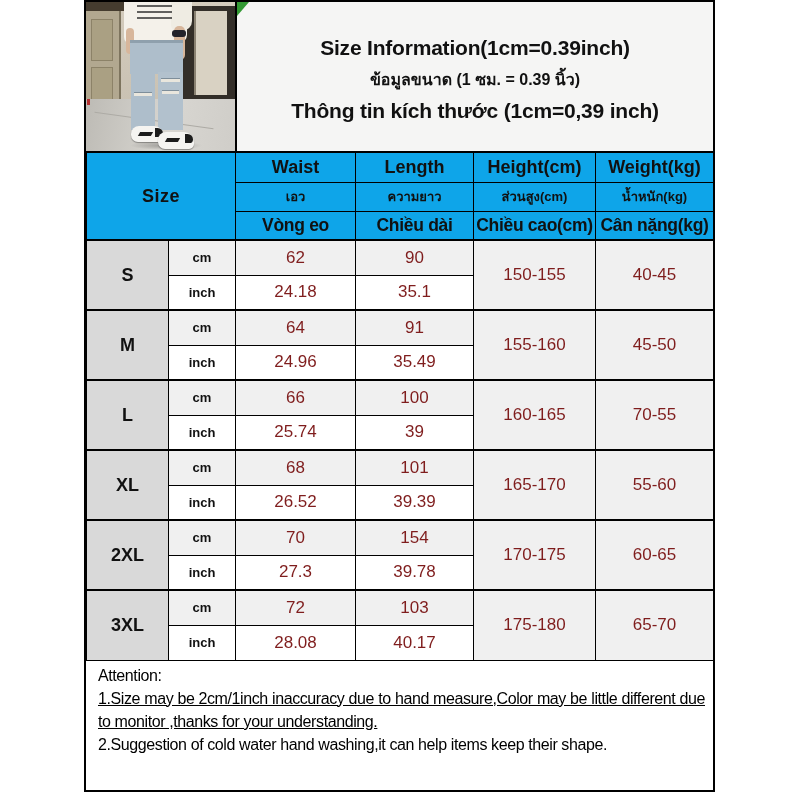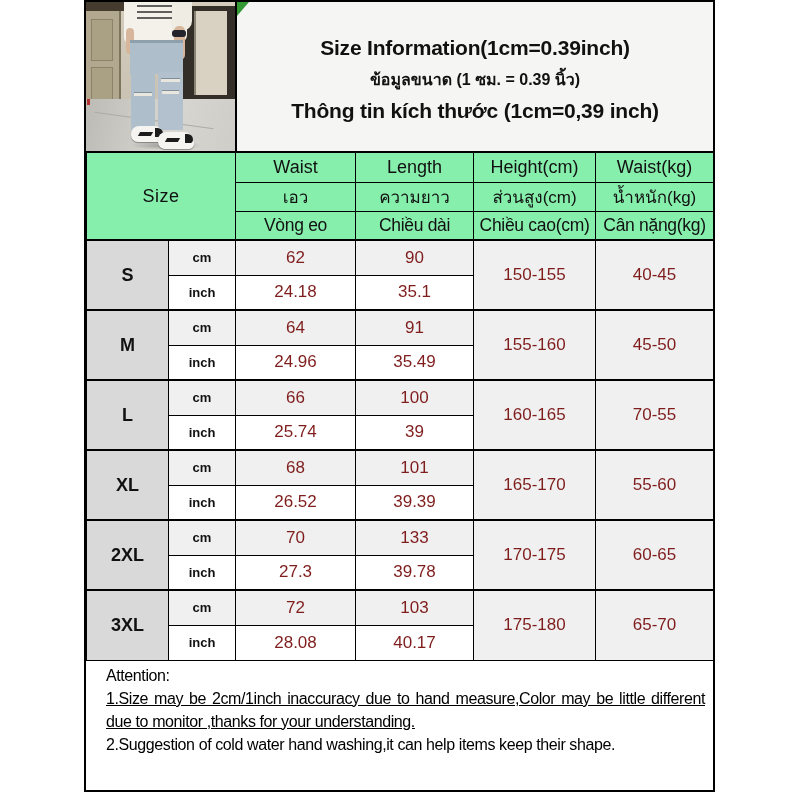"Waist" .size-table tr.hrow td { background: #86efac -> #0ea5e9; font-weight: normal -> bold }
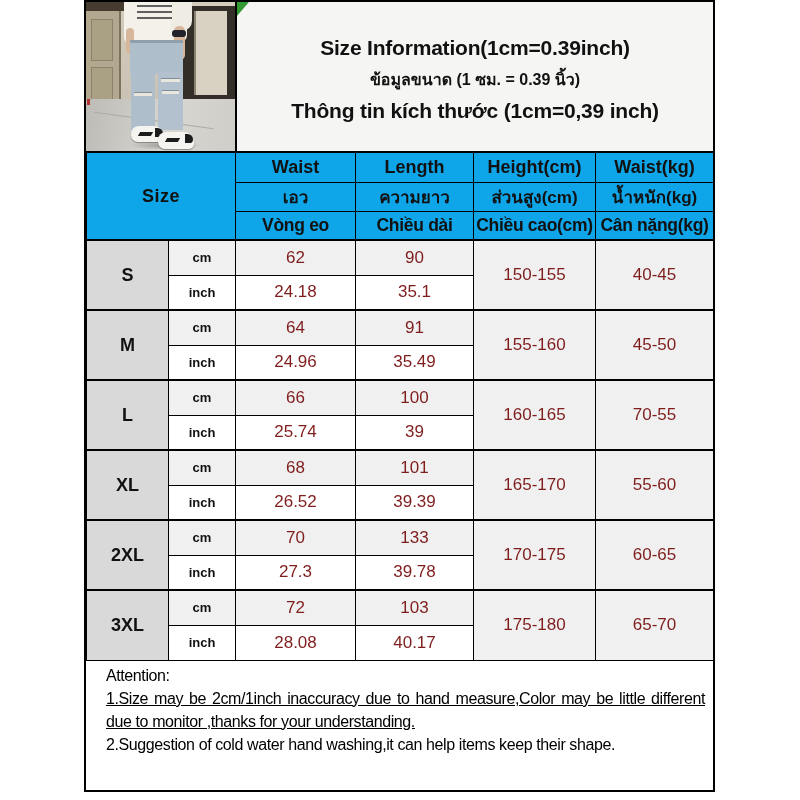"Waist(kg)" td { text: Waist -> Weight }
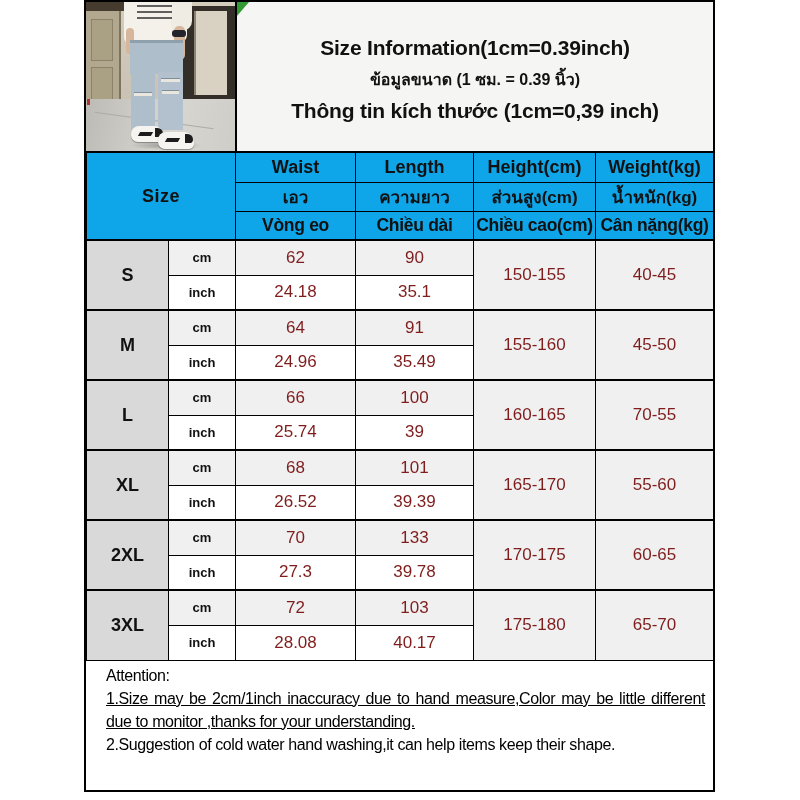"เอว" .size-table tr.hrow2 td { font-size: 17px -> 13px }
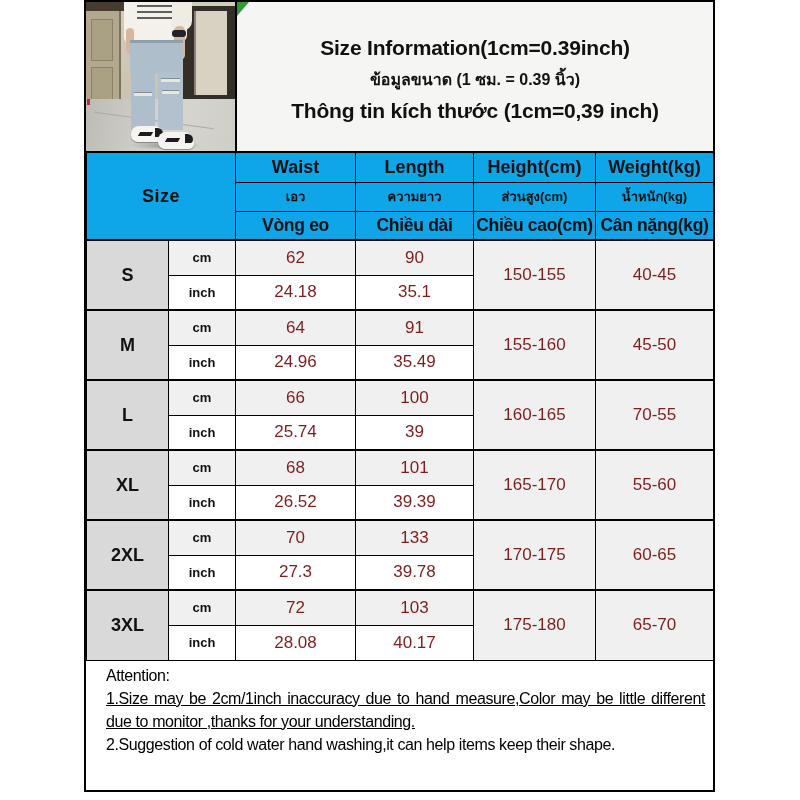"133" td.val { text: 133 -> 154 }
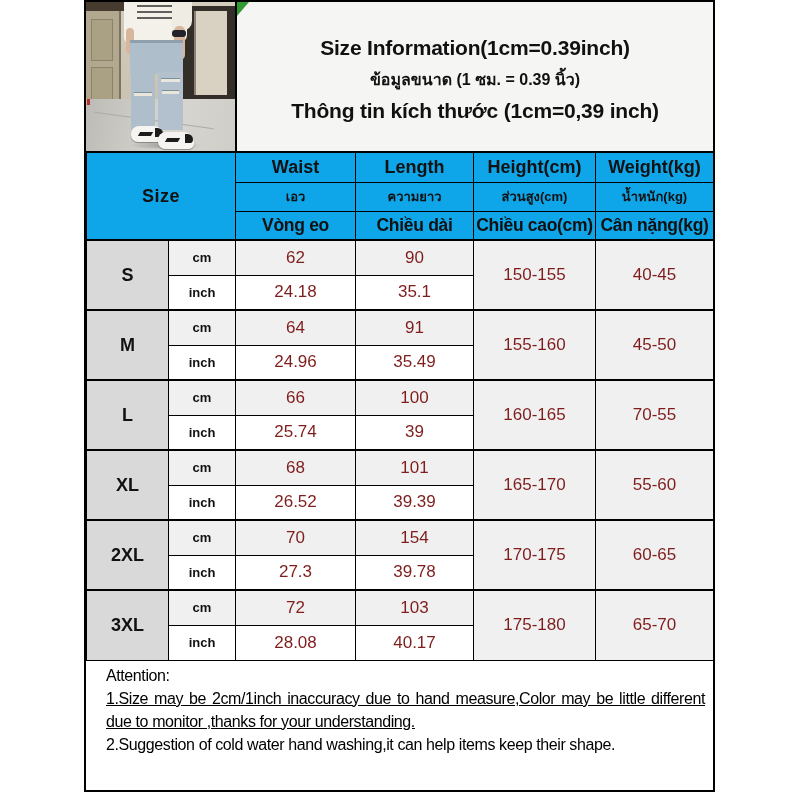"Attention:" .attention { padding: 3px 8px 0 20px -> 3px 8px 0 12px }
